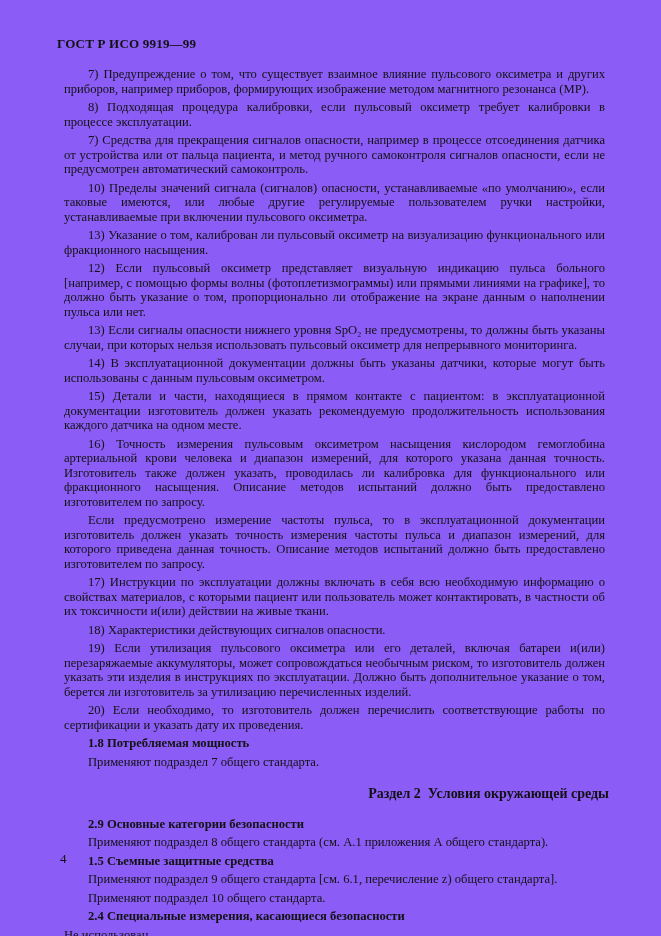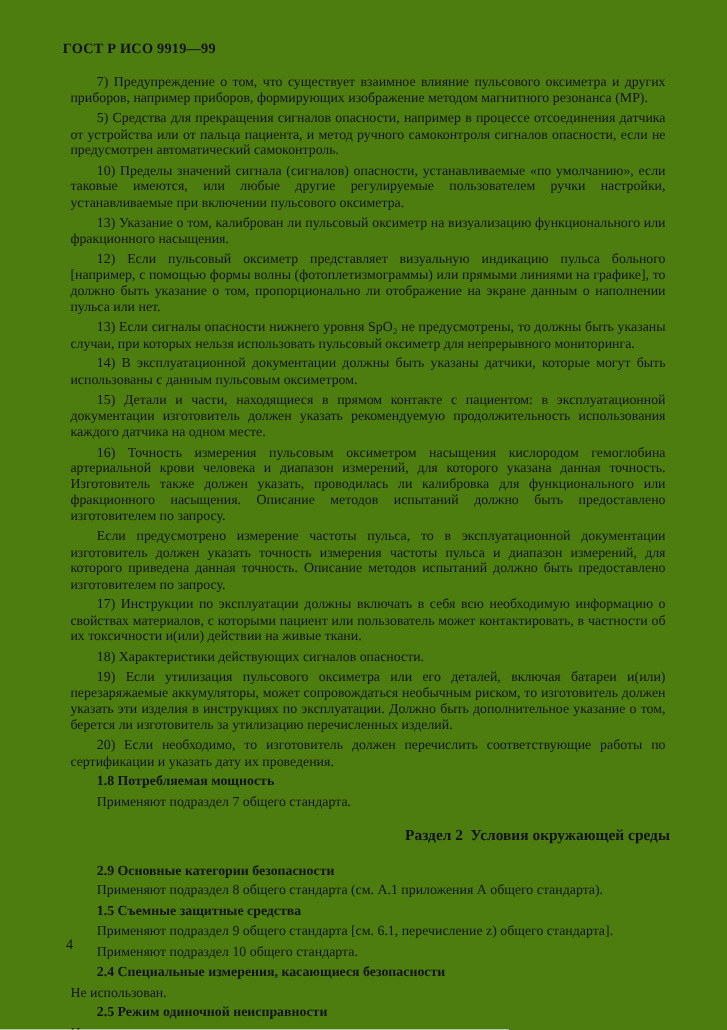"ГОСТ Р ИСО 9919—99" .page { background: #4d7c0f -> #8b5cf6 }
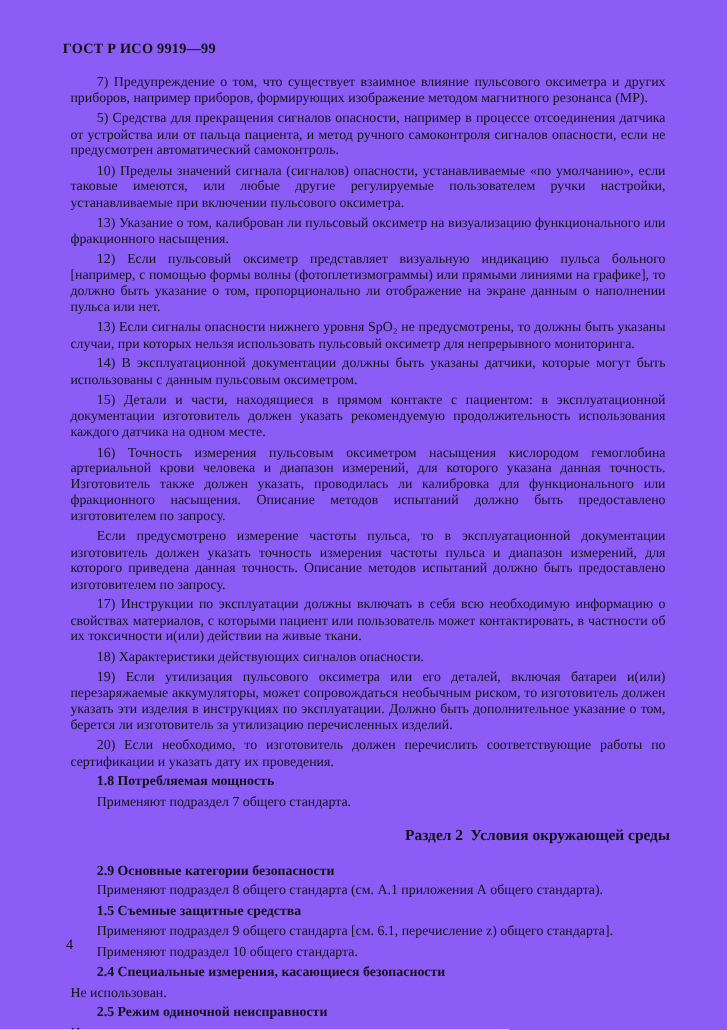"8) Подходящая процедура калибровки, если" p { html: none -> <p>8) Подходящая процедура калибровки, если пульсовый оксиметр требует калибровки в процессе эксплуатации.</p> }
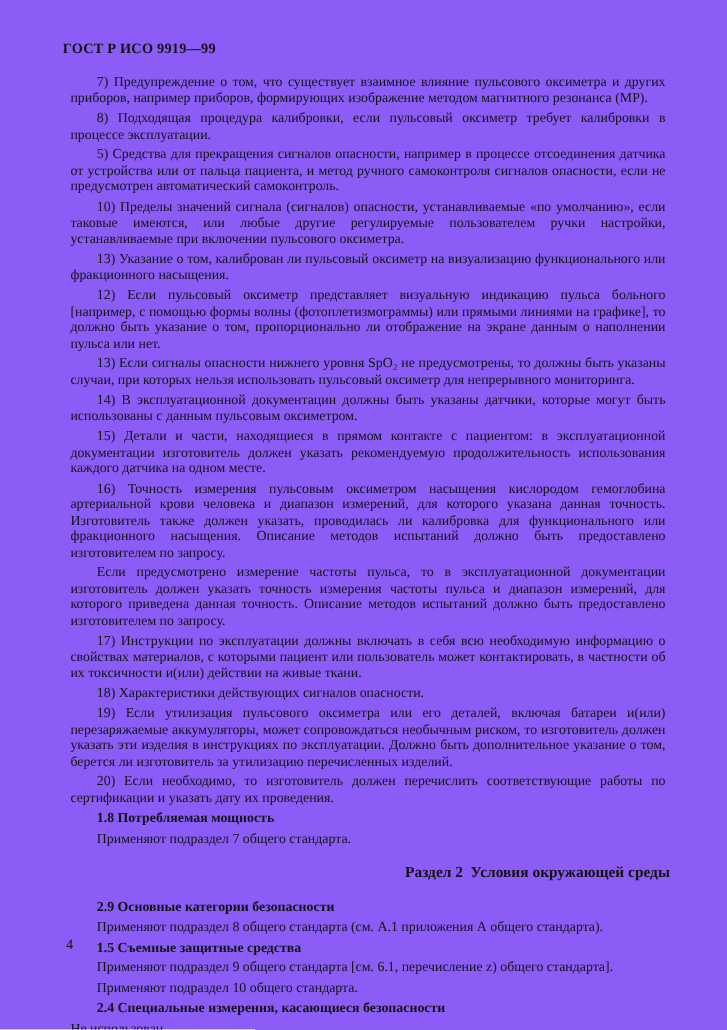"5) Средства для прекращения сигналов" p { text: 5 -> 7 }
